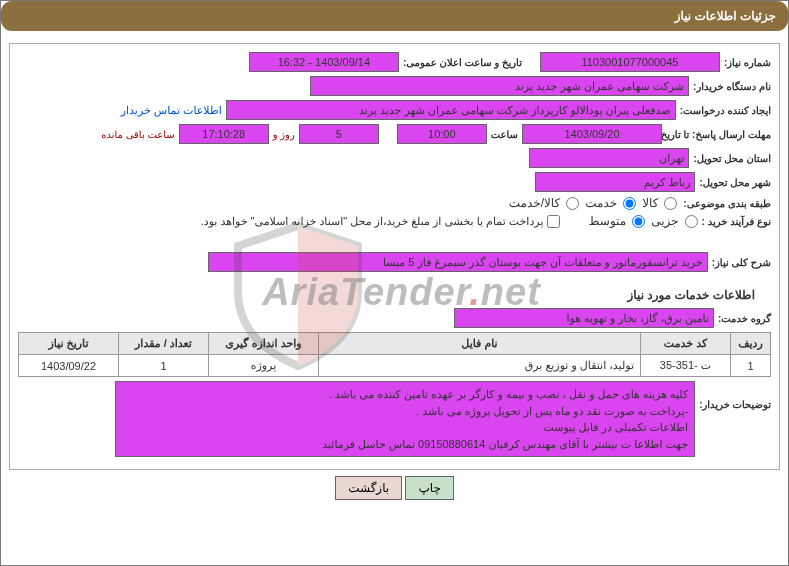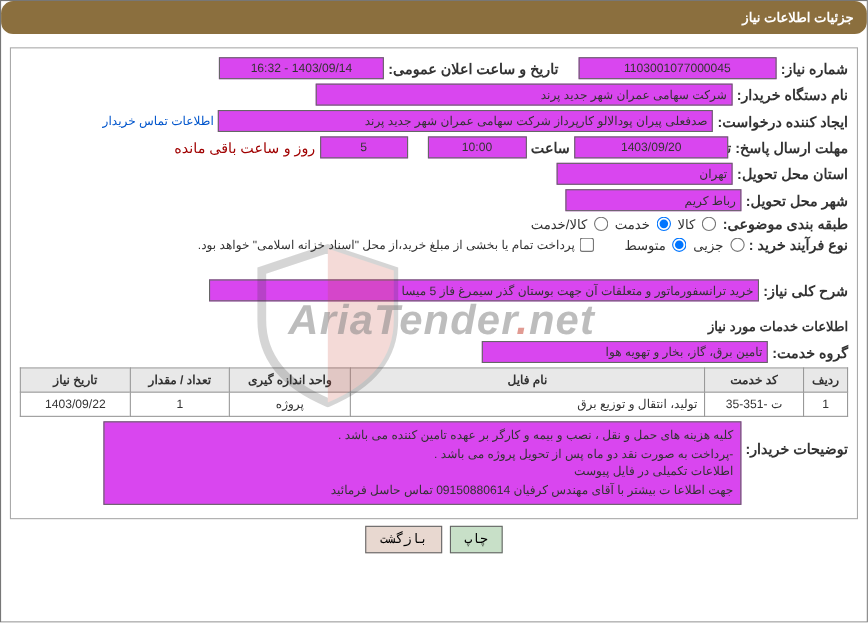"تاریخ و ساعت اعلان عمومی:" .label { font-size: 13px -> 10px }
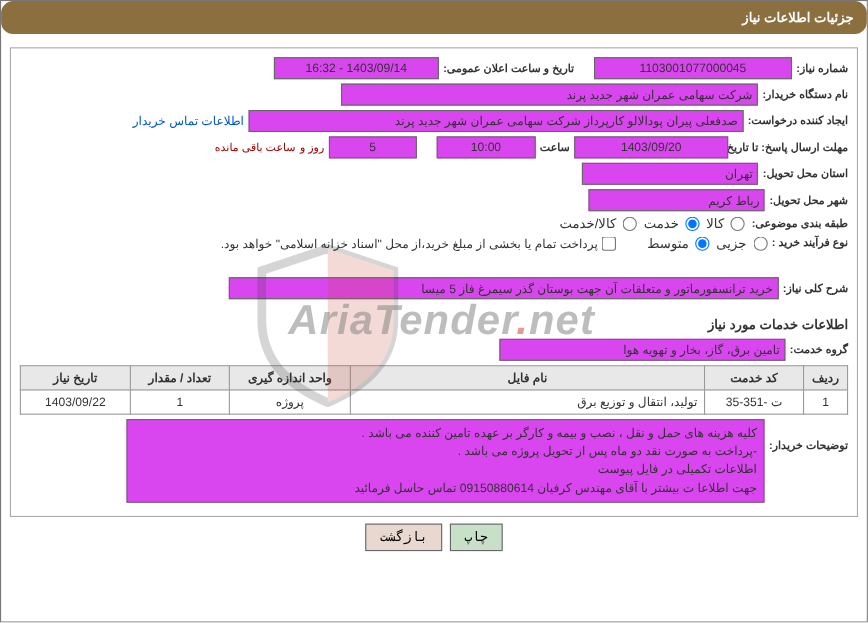"17:10:28" span.field-box { html: none -> <span>17:10:28</span> }
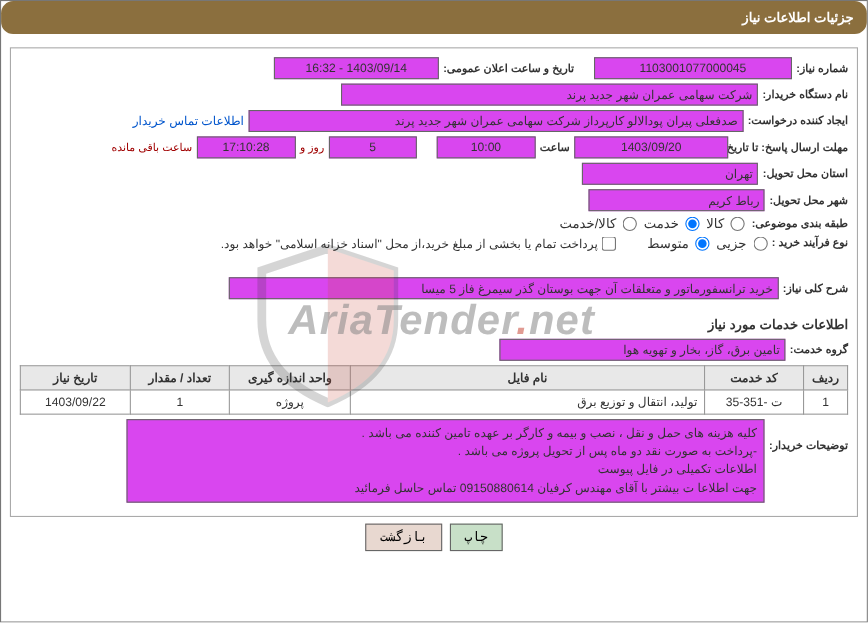"اطلاعات خدمات مورد نیاز" div.label { margin: 6px 0 -> 6px 16px }
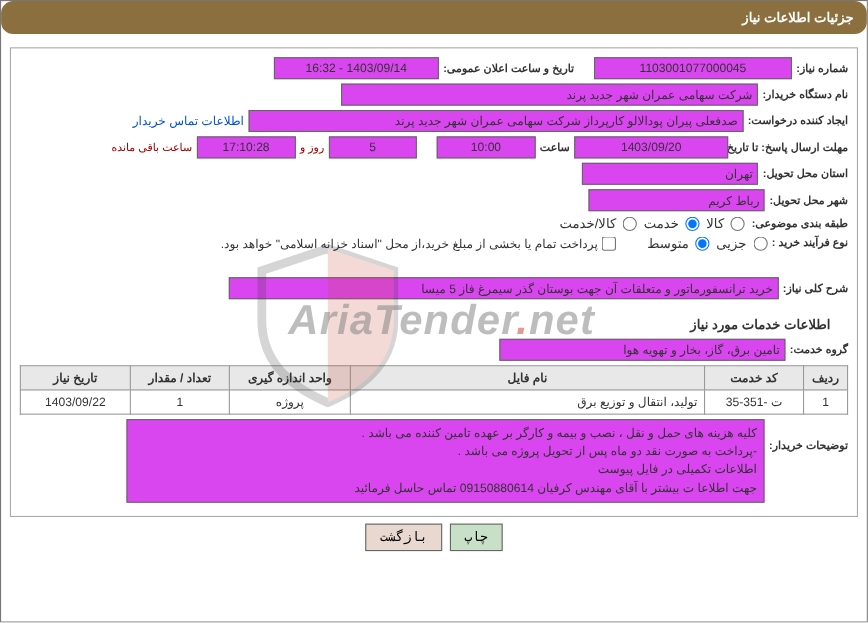"چاپ بازگشت" .buttons { font-family: Liberation Mono, monospace -> none }
